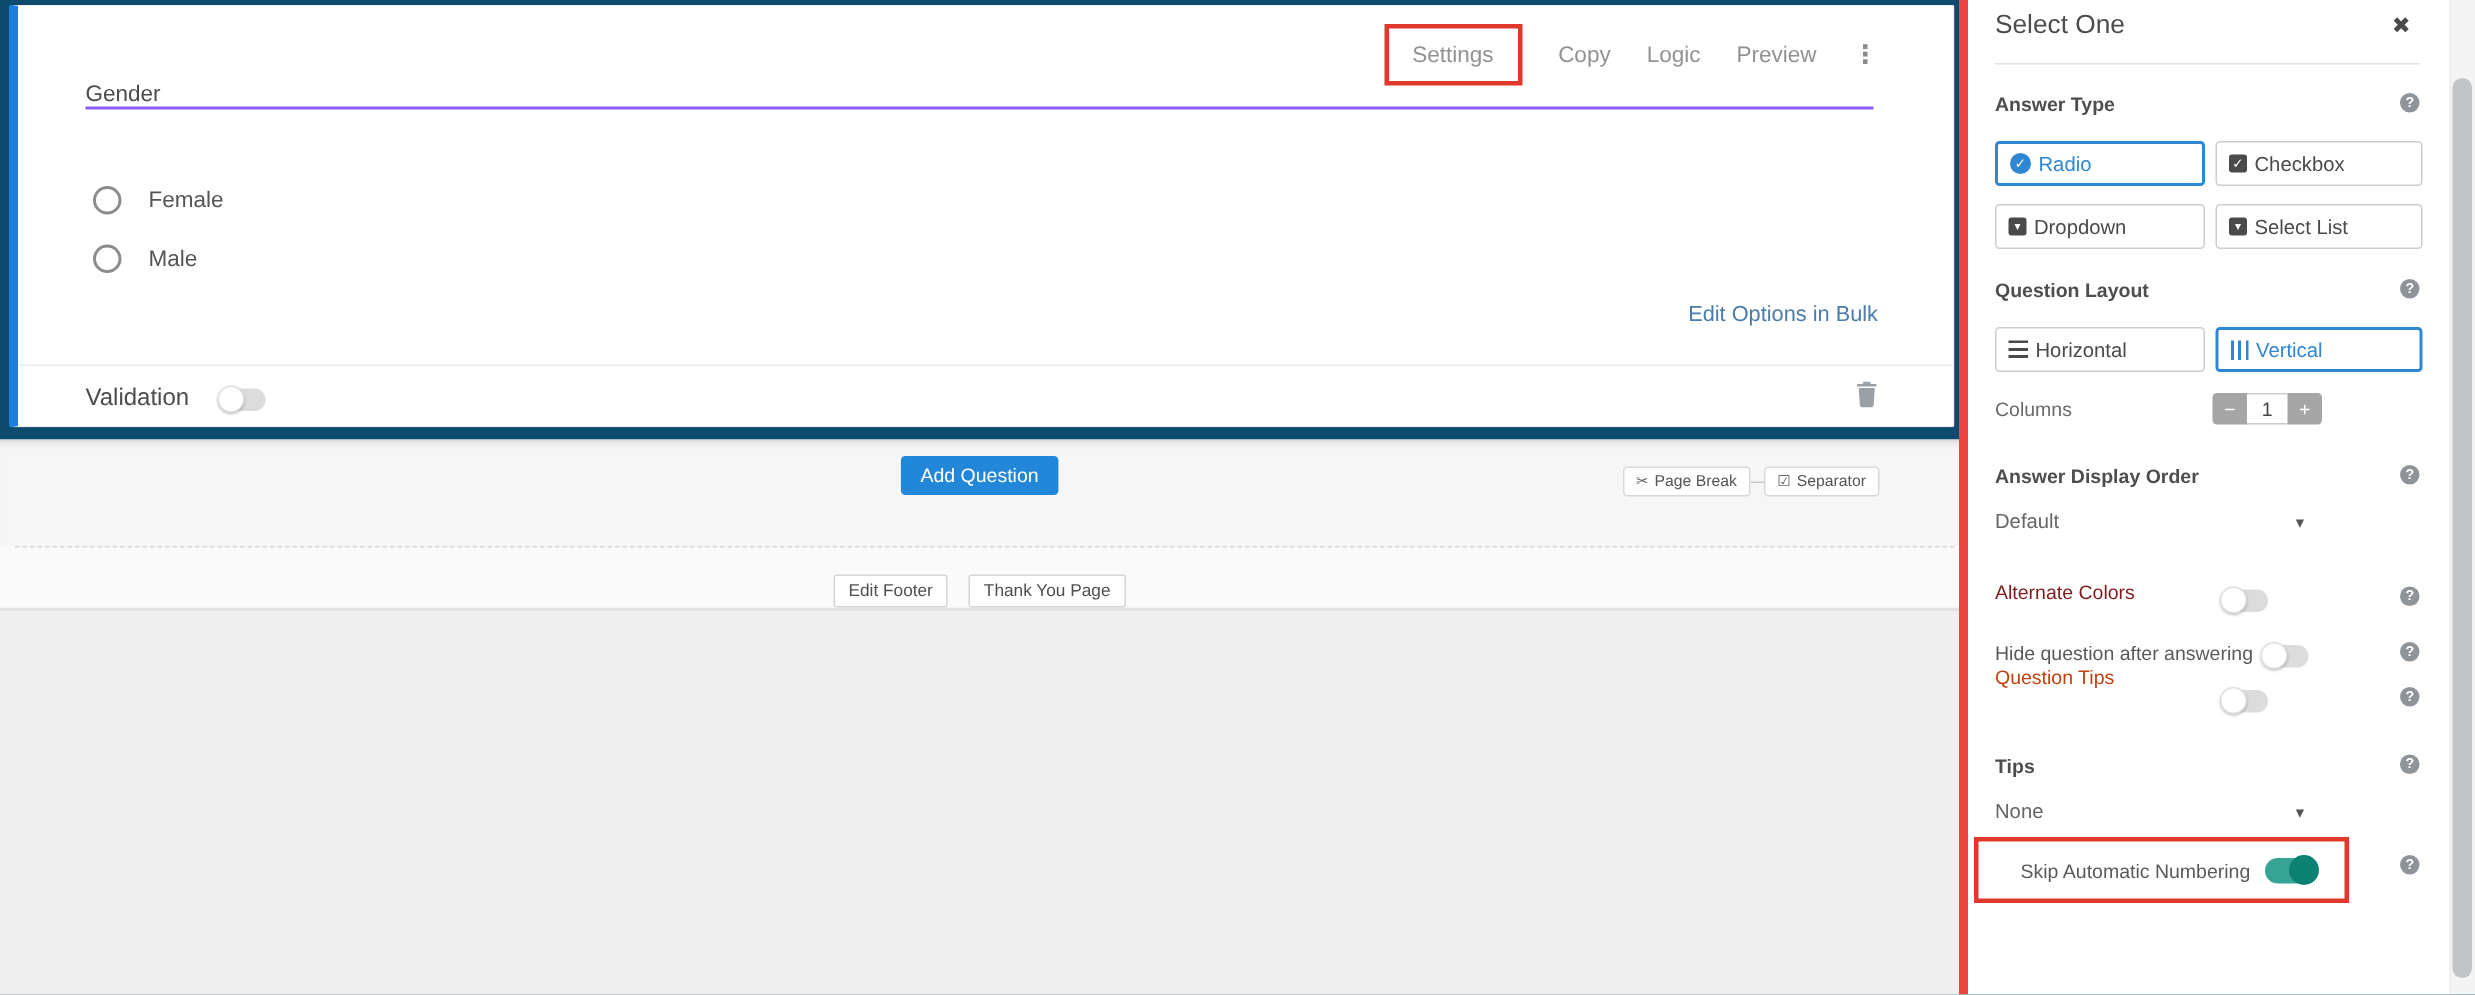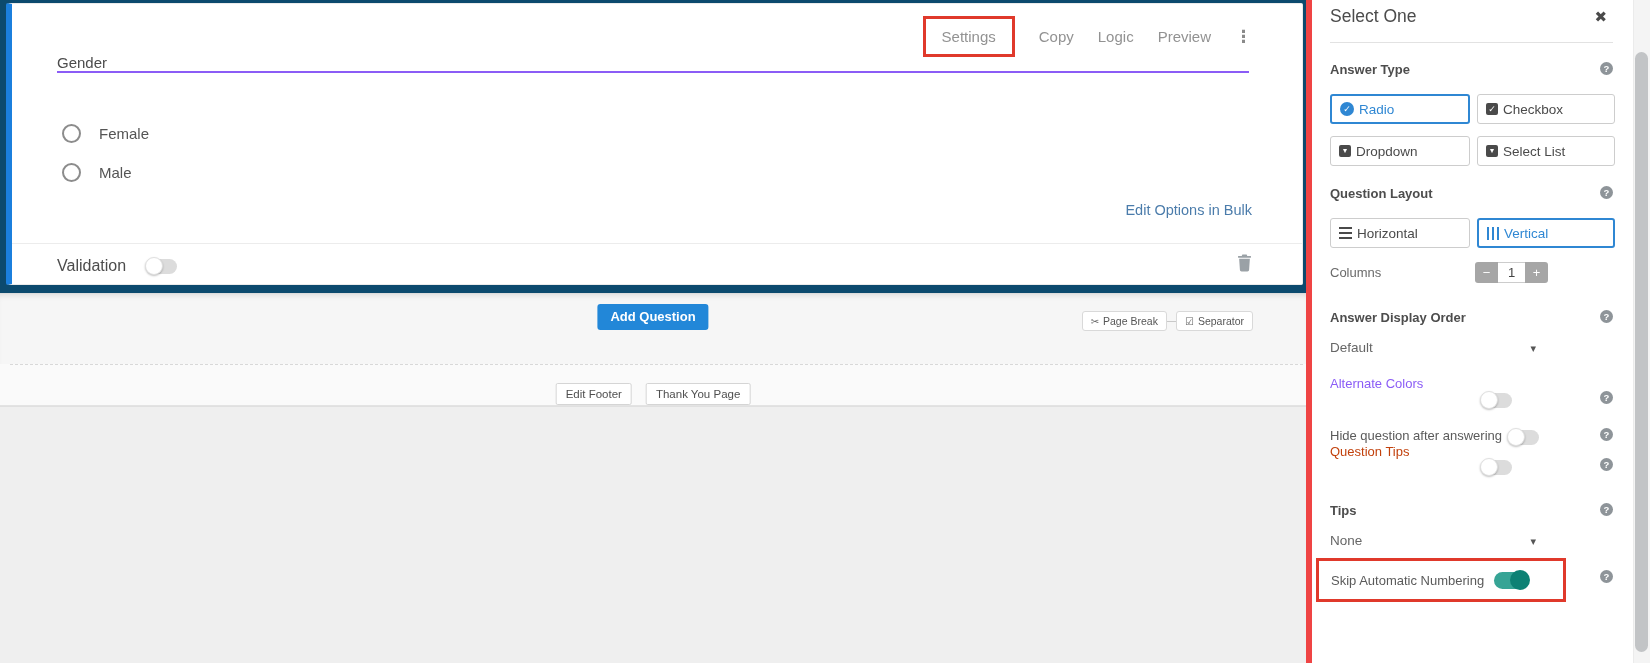"Add Question" .aq-btn { font-weight: bold -> normal }
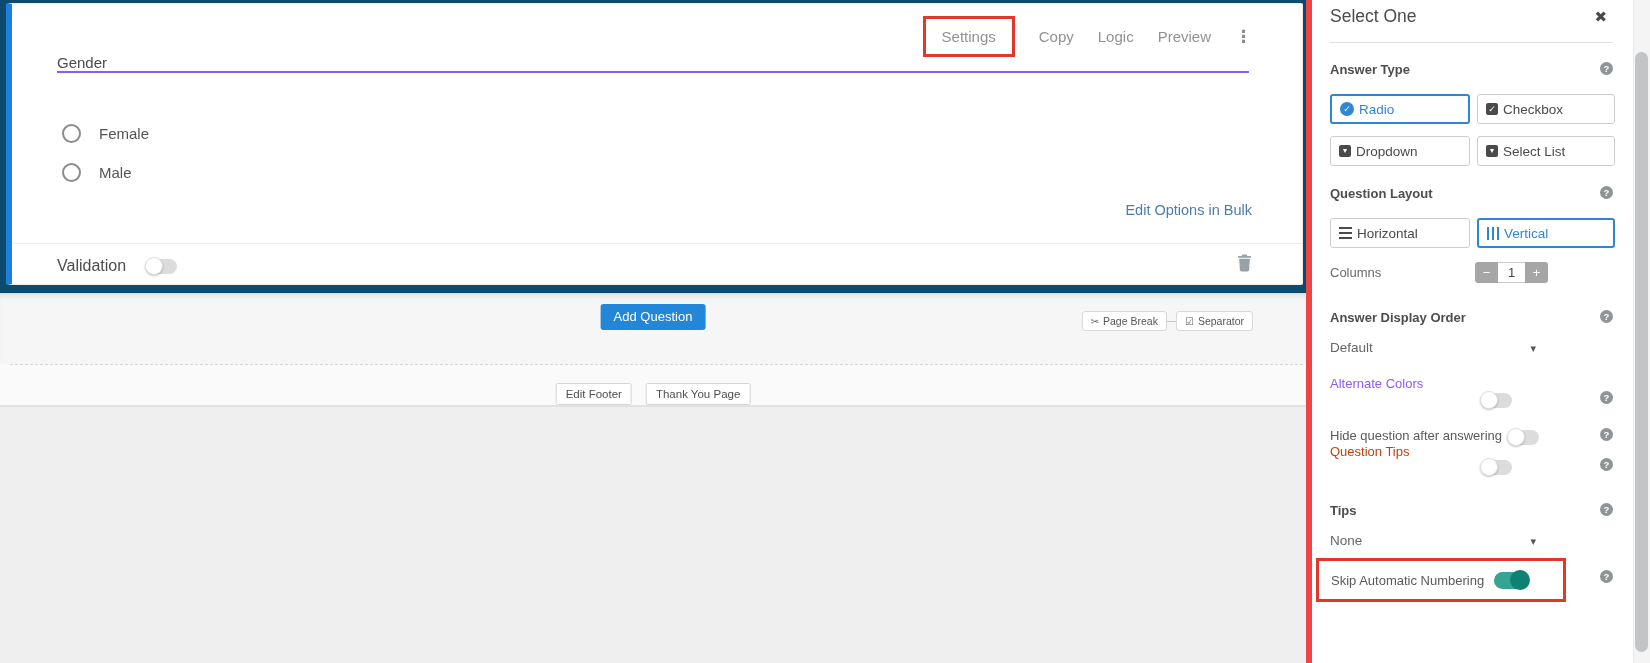"Alternate Colors" div.plain-label { color: #8b5cf6 -> #7f1d1d; top: 376px -> 387px }
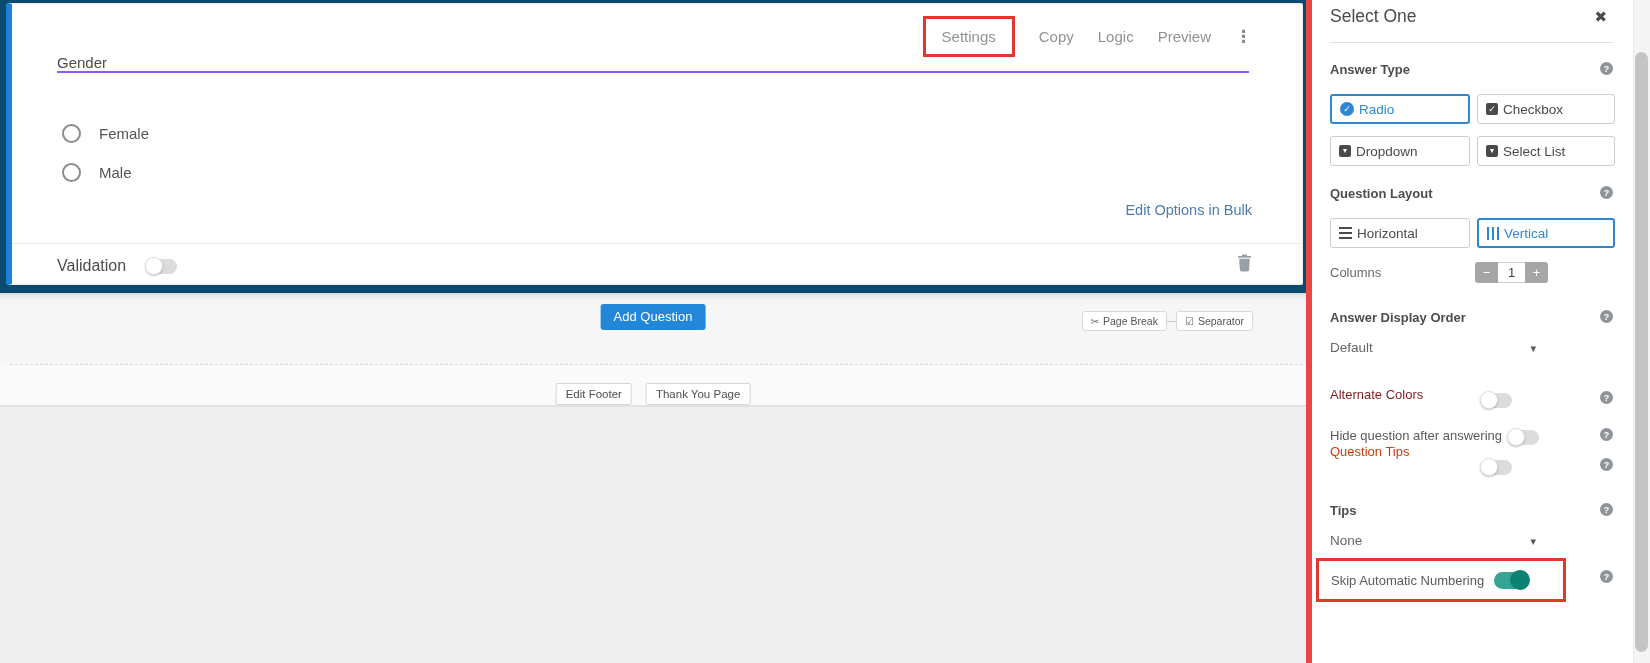"Skip Automatic Numbering" .skip-box { padding-left: 12px -> 28px }
